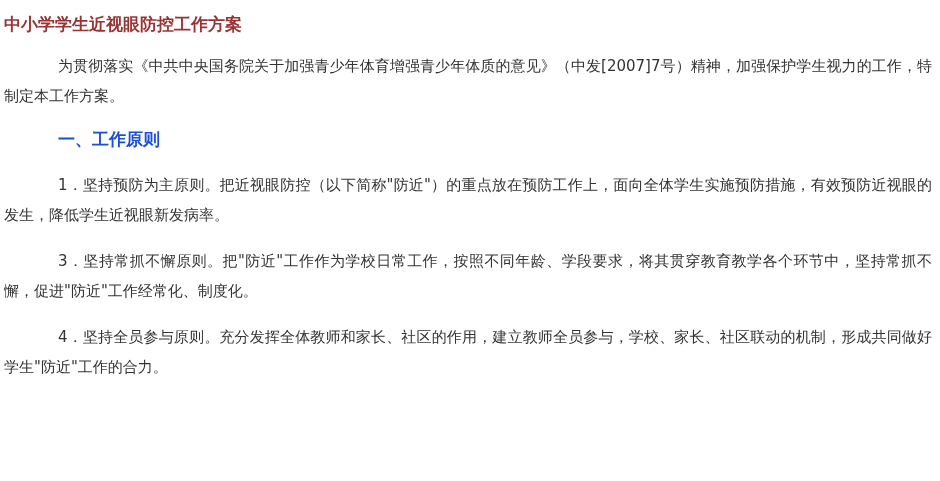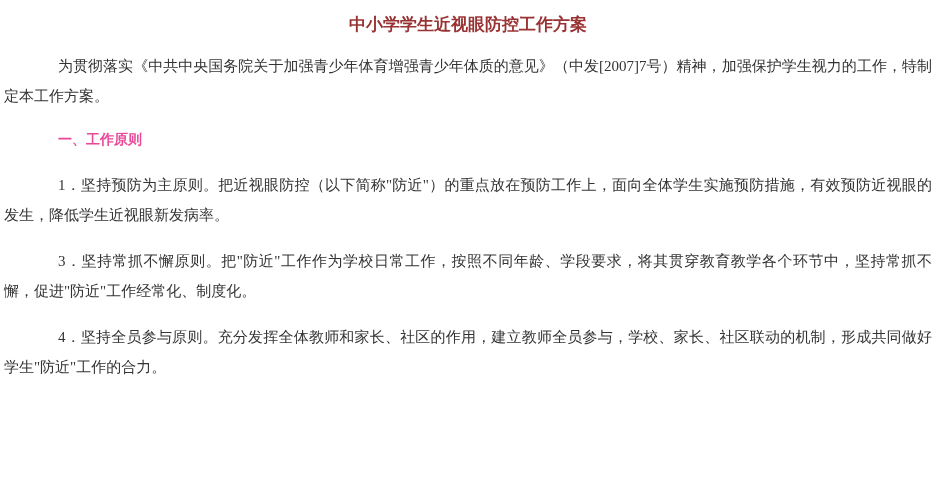"中小学学生近视眼防控工作方案" .doc-title { text-align: center -> none }
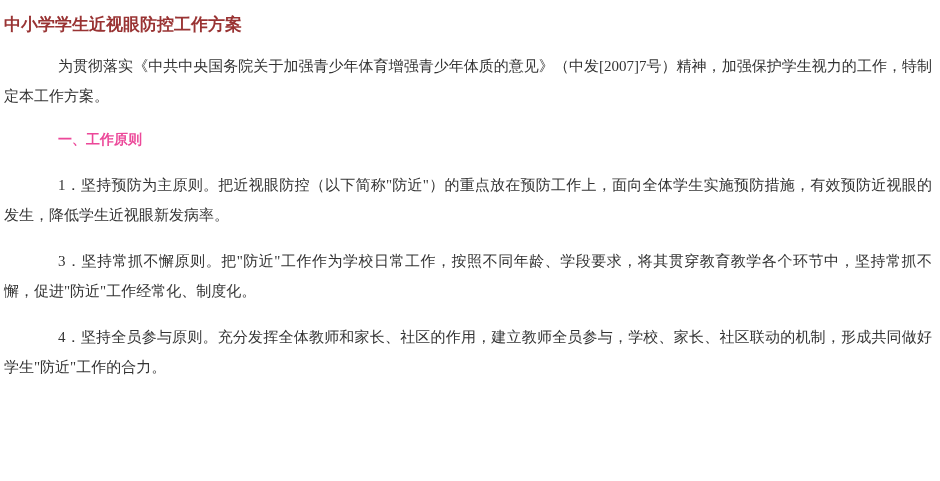"为贯彻落实《中共中央国务院关于加强青少年体育增强青少年体质的意见》（中发[200" .doc-p { font-family: Liberation Serif, serif -> none }
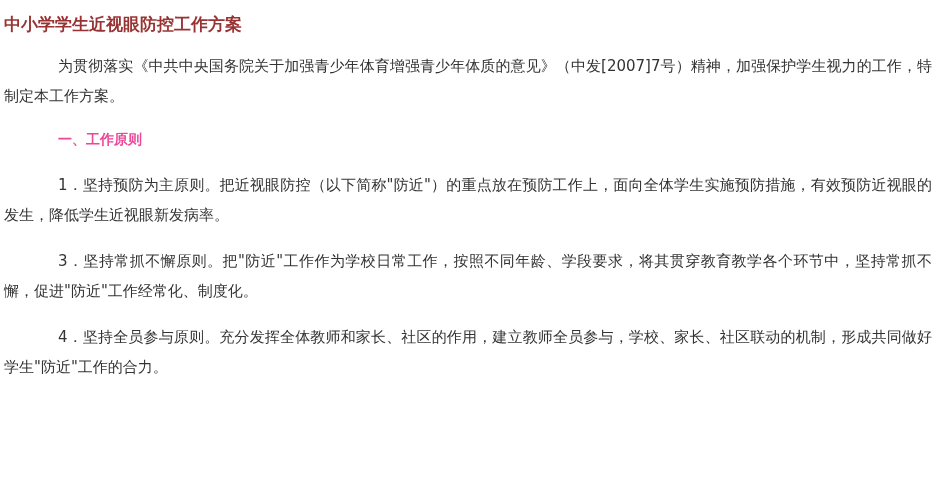"一、工作原则" .doc-h2 { color: #ec4899 -> #1d4ed8; font-size: 14px -> 17px }
